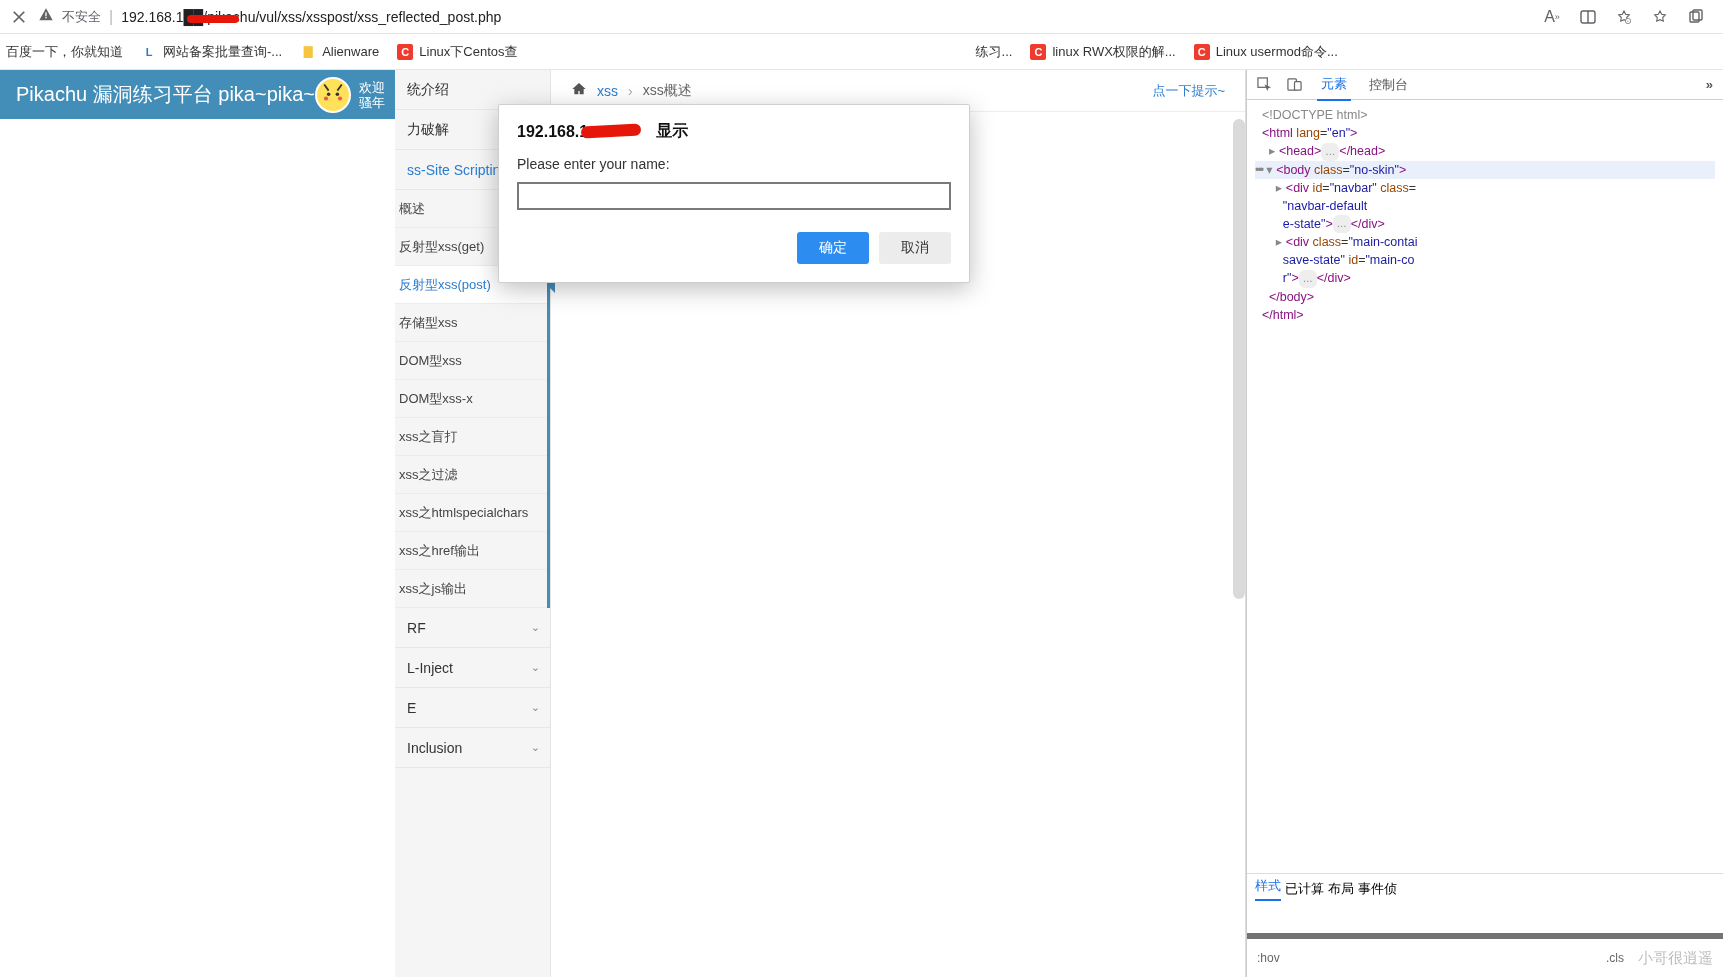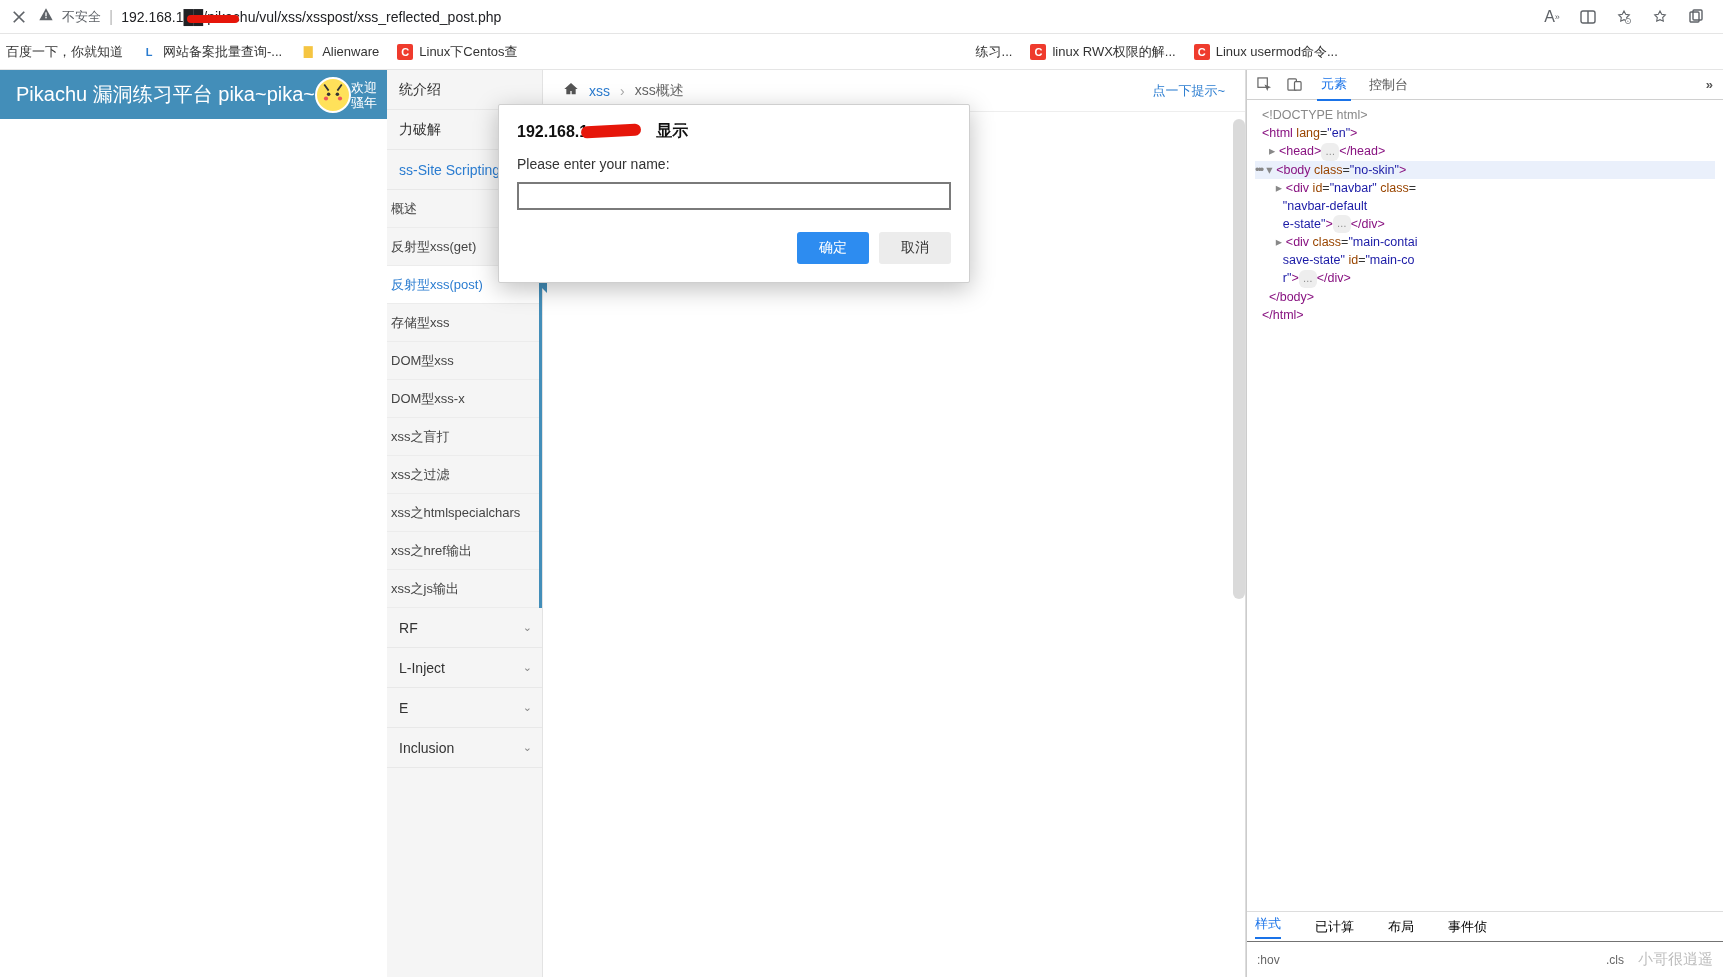"欢迎" .hdr-right { gap: none -> 8px }
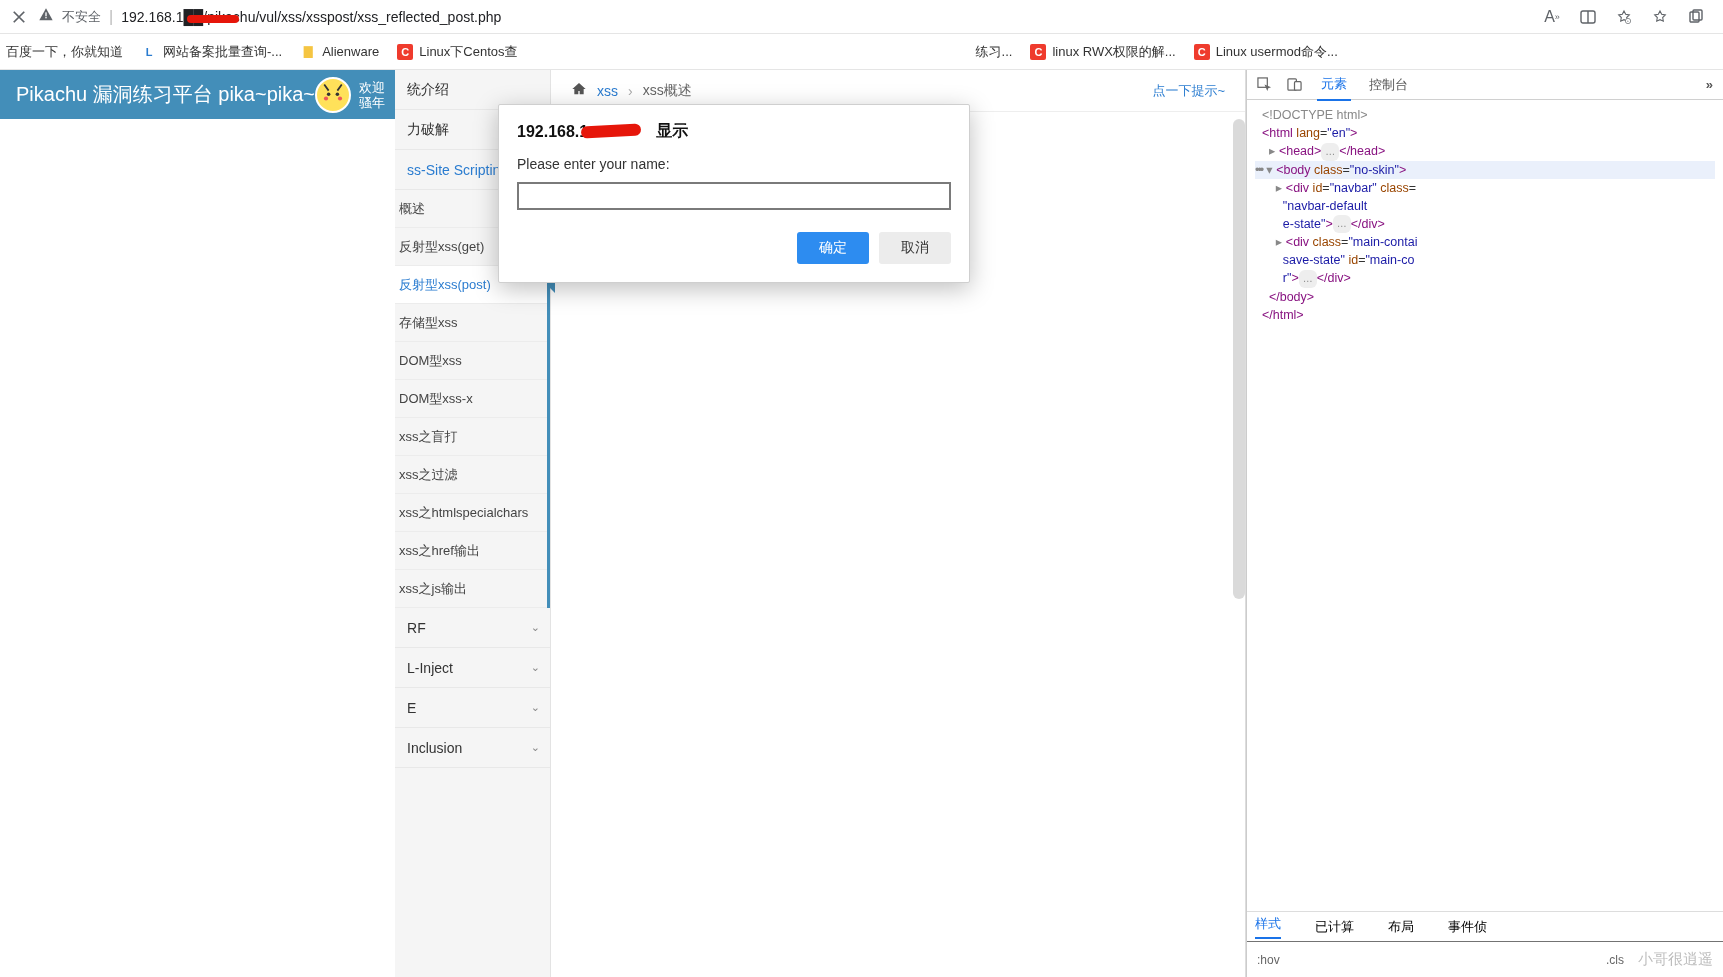"样式" .styles { gap: 34px -> 4px }
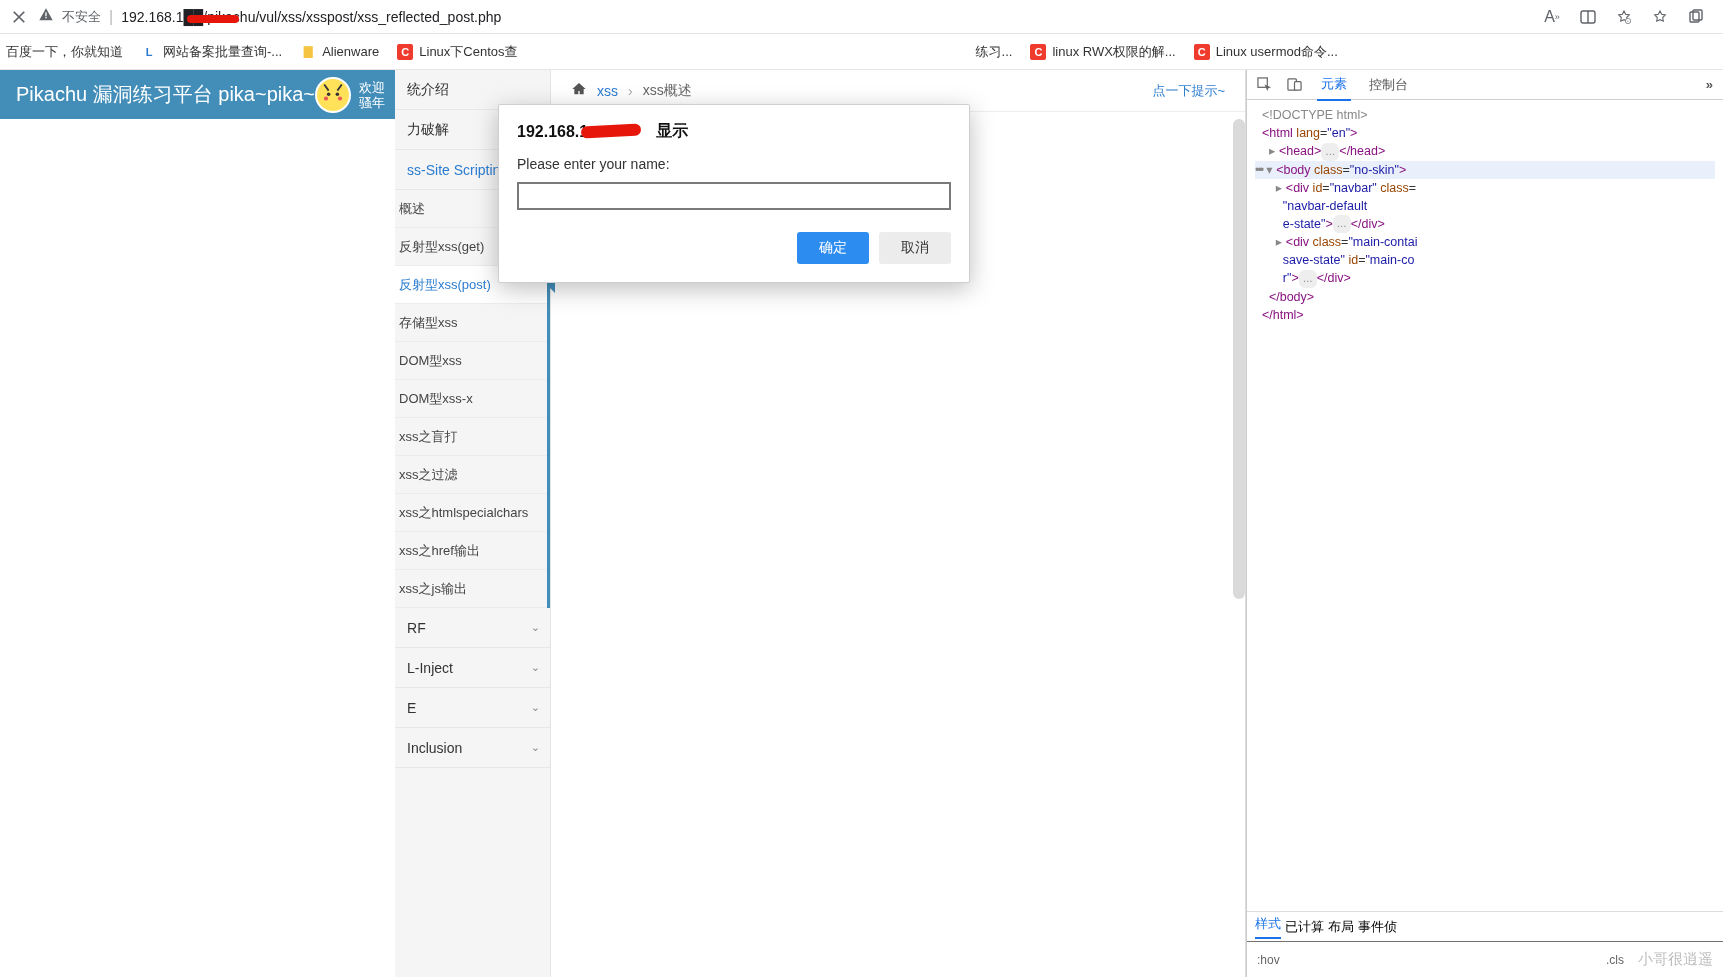":hov" .filterbar { border-top: 1px solid #737373 -> 6px solid #737373; height: 36px -> 44px; margin-top: none -> 30px }
